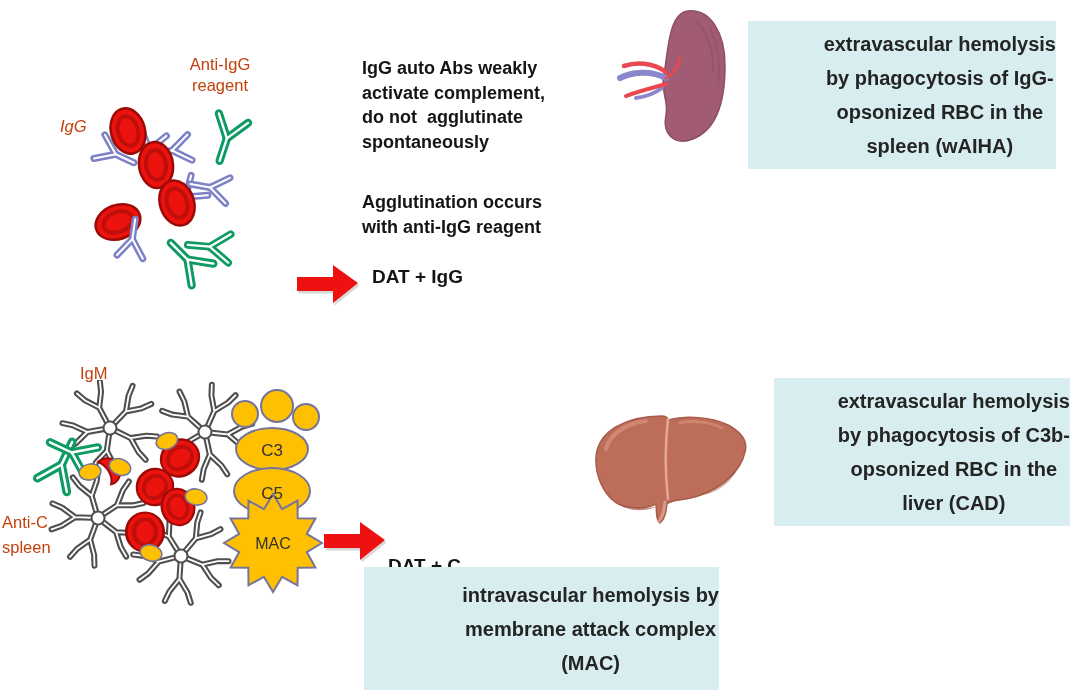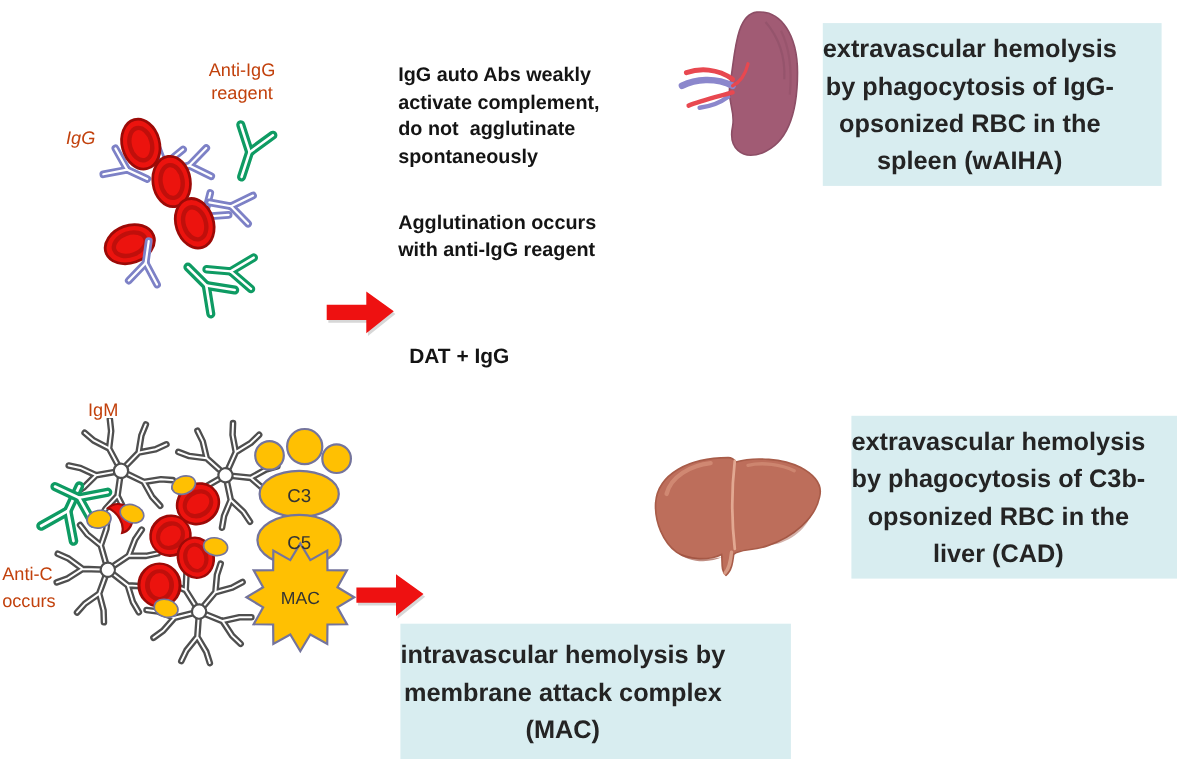"extravascular hemolysis" .note-box { font-size: 23px -> 20px; justify-content: flex-start -> flex-end }
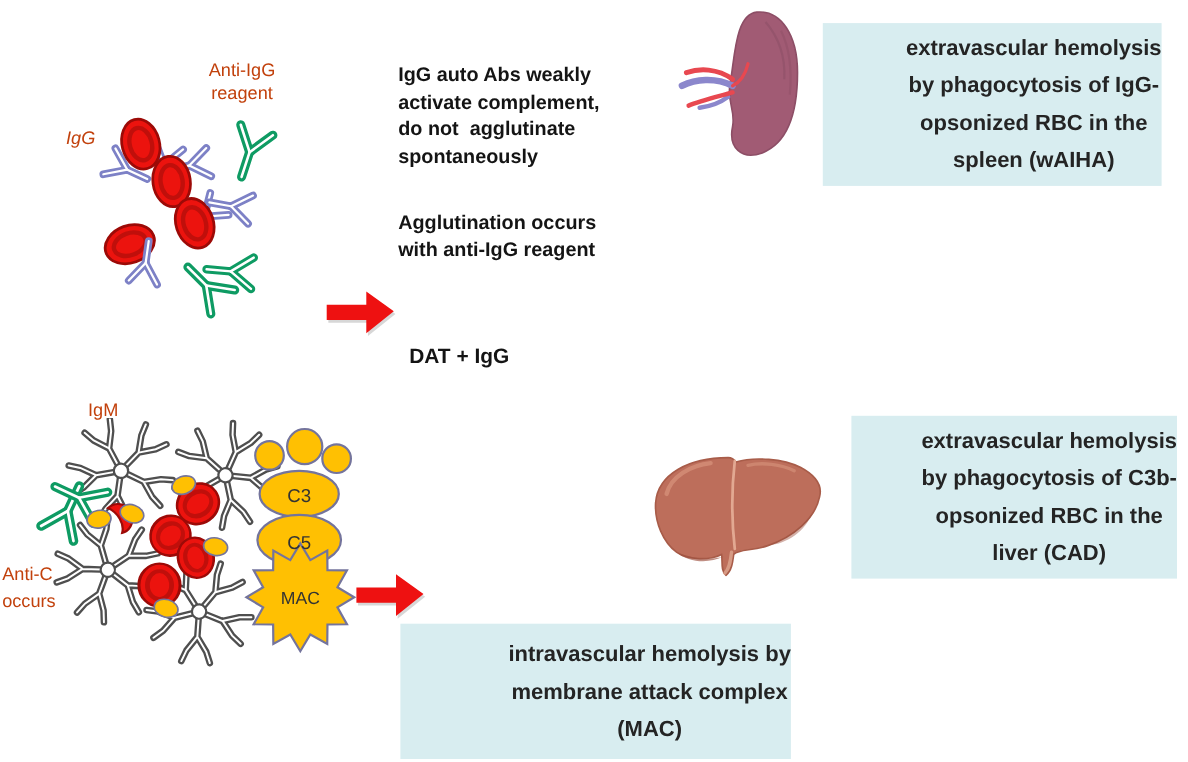"DAT + IgG" .dat-text { margin-top: 48px -> none }
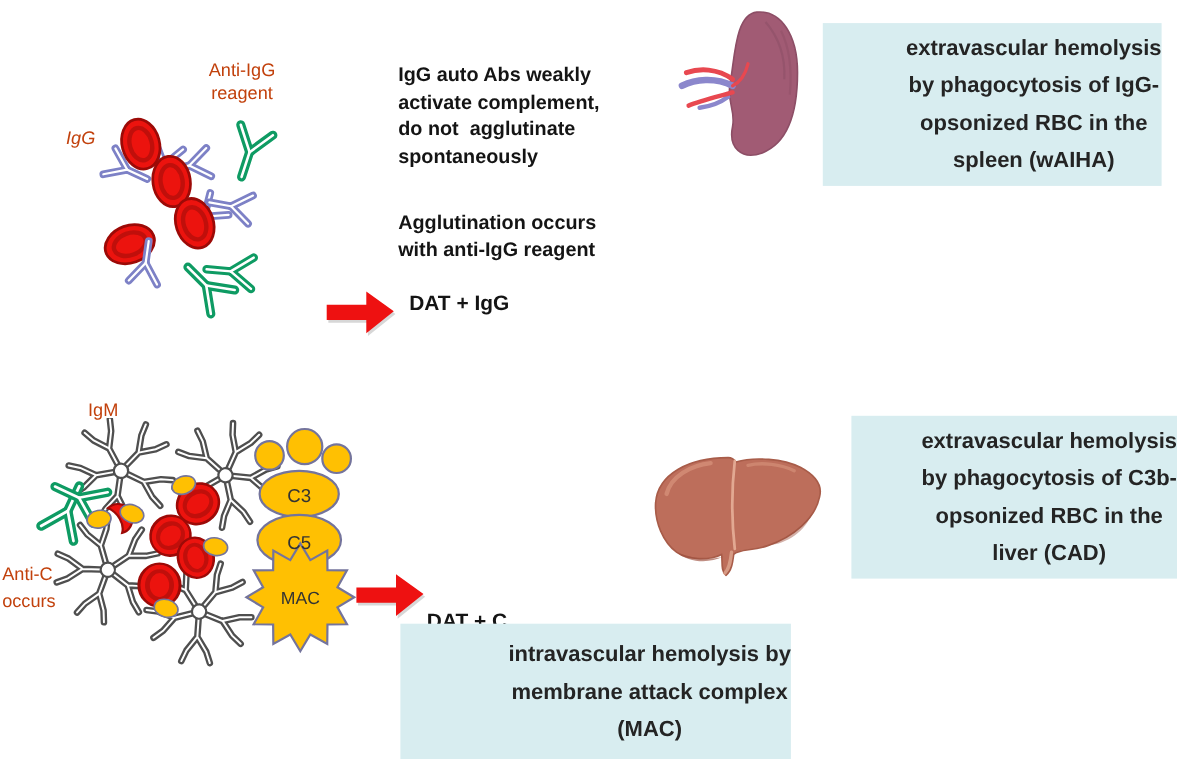"Anti-C" div.abs { text: occurs -> spleen }
